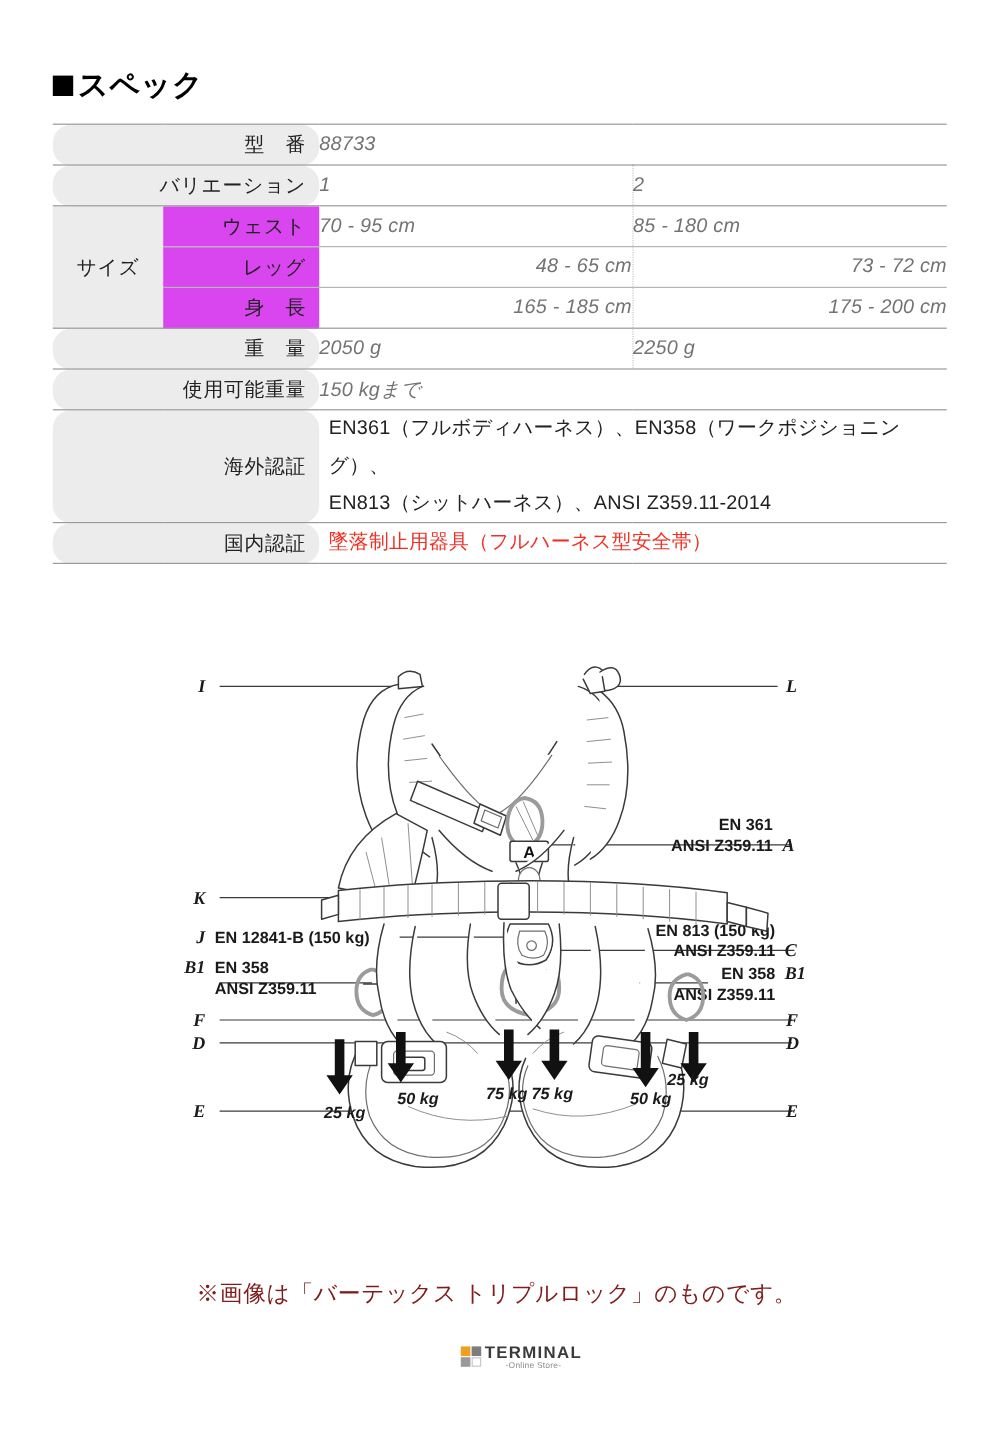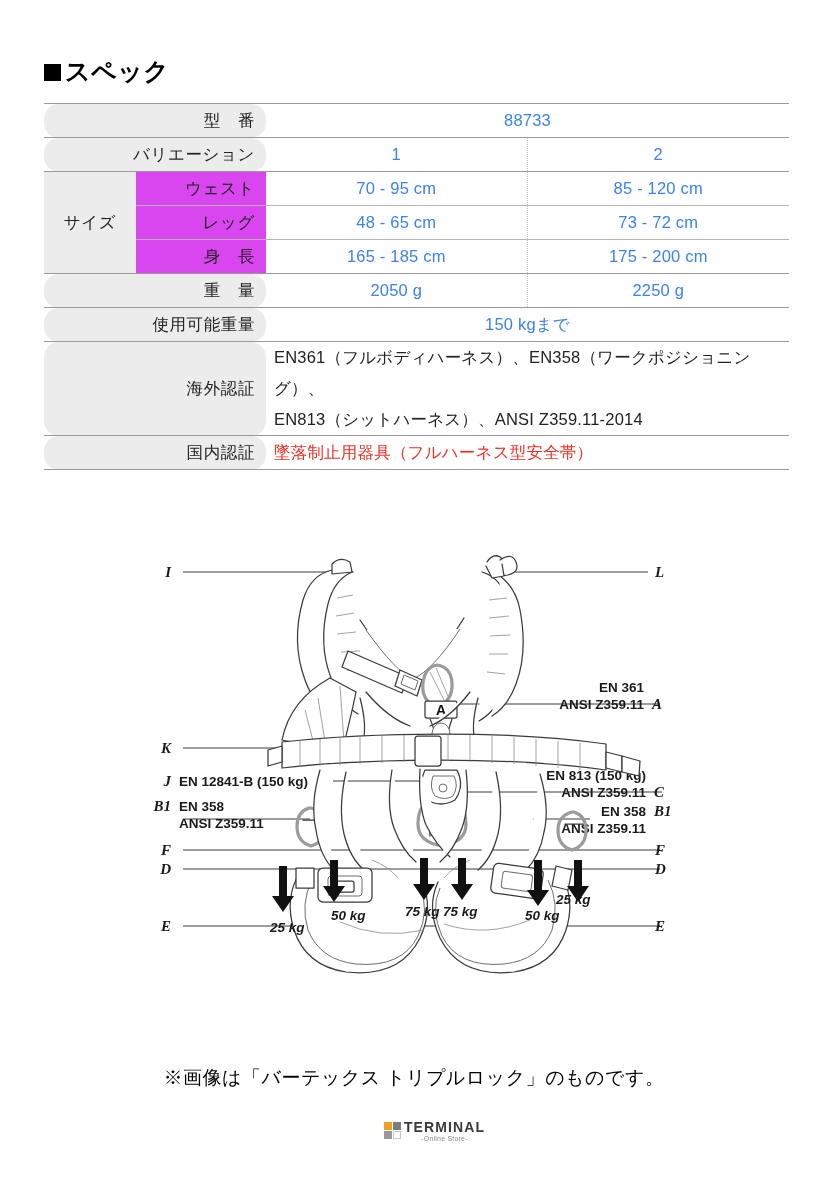"88733" .val { color: #3b82f6 -> #737373; font-style: none -> italic; text-align: center -> none }
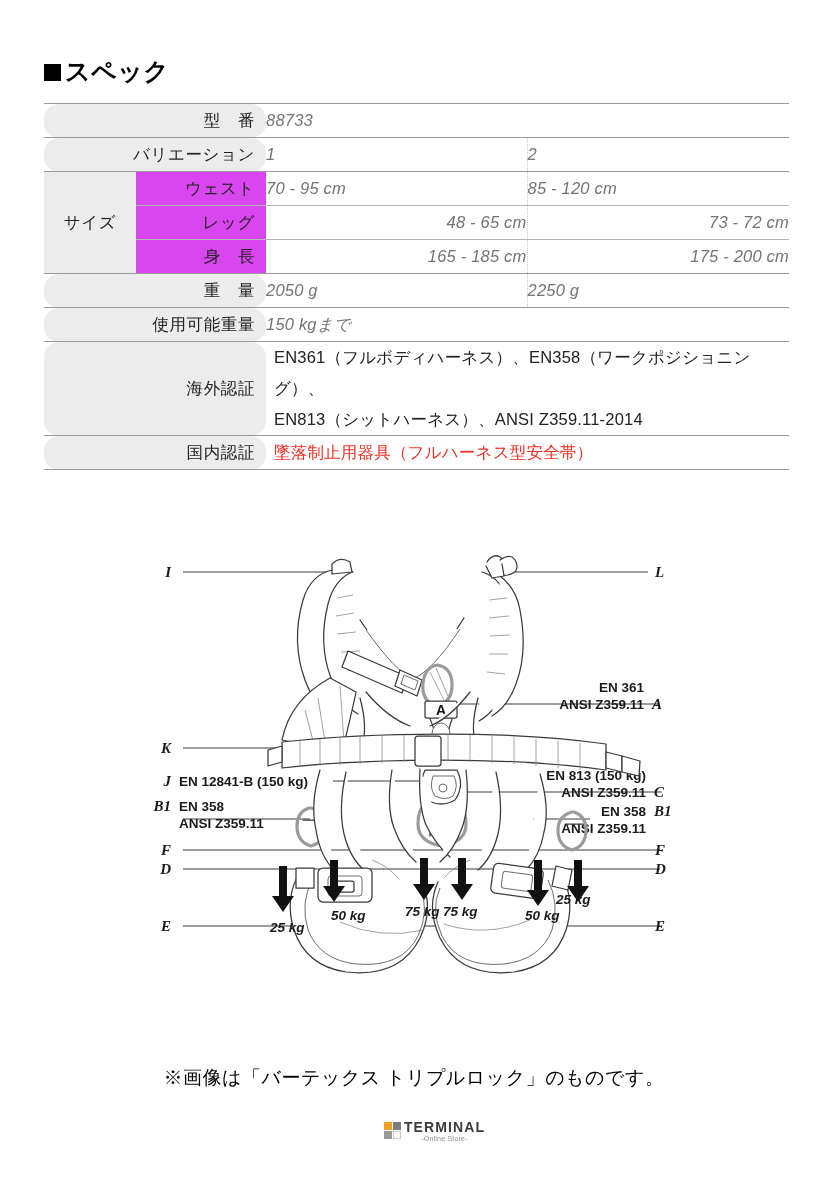"85 - 120 cm" td.val { text: 120 -> 180 }
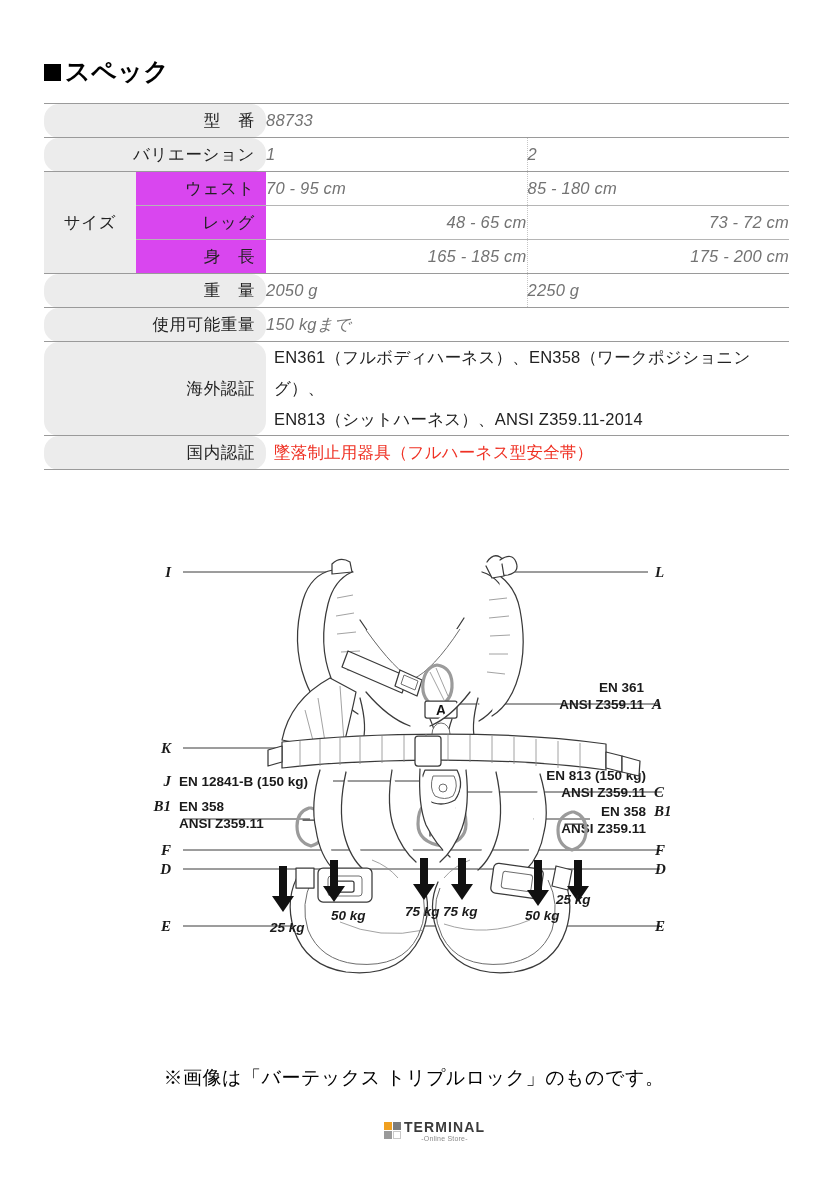"※画像は「バーテックス トリプルロック」のものです。" .caption { color: #000000 -> #7f1d1d }
